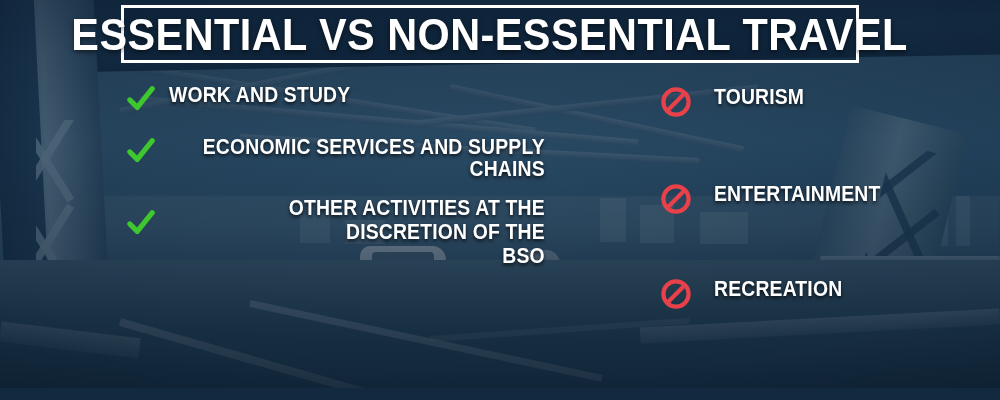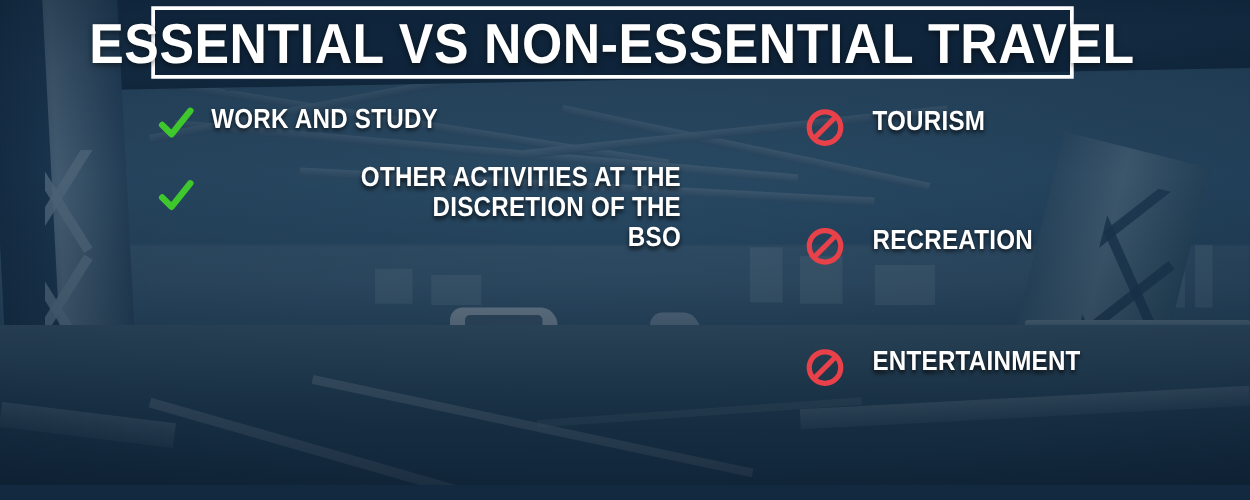"TOURISM" .col-right { left: 644px -> 660px }
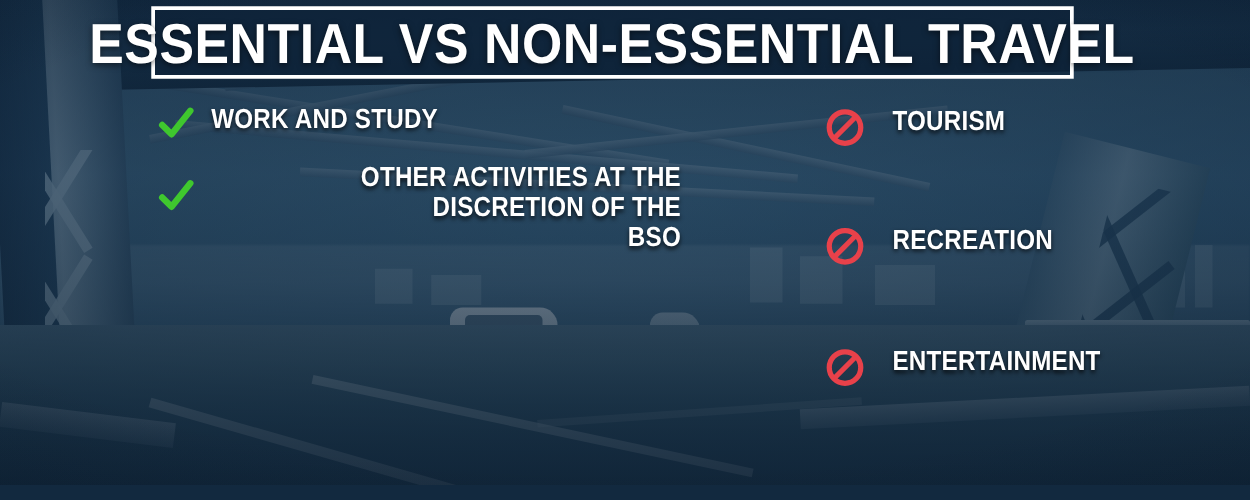"ECONOMIC SERVICES AND SUPPLY CHAINS" div.row { html: none -> <div> <span> <svg> <path></path> </svg> </span> <span>ECONOMIC SERVICES AND SUPPLY CHAINS</span> </div> }
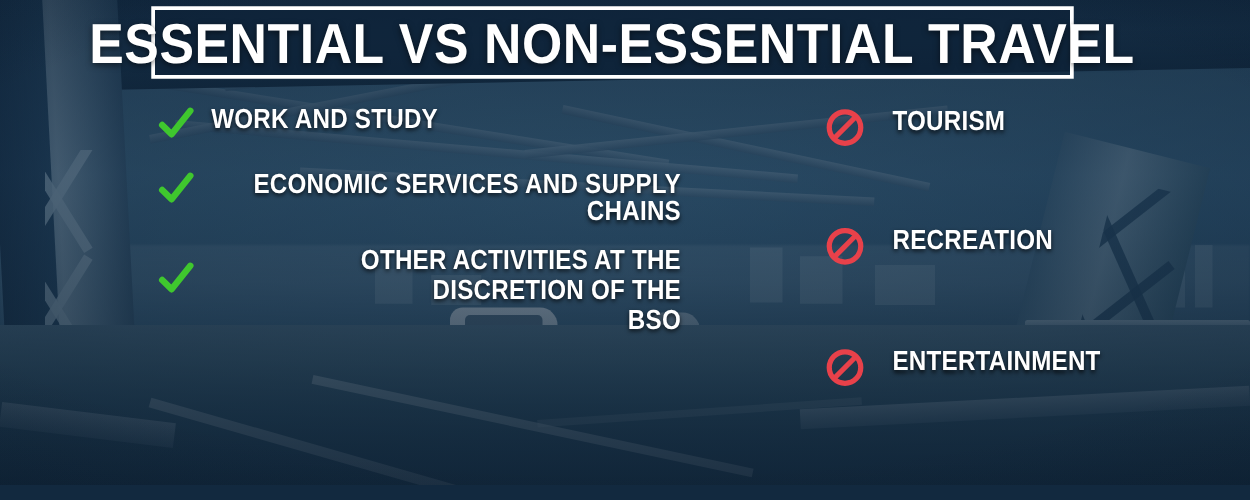"RECREATION" div.row { order: before "ENTERTAINMENT" -> after "ENTERTAINMENT" }
